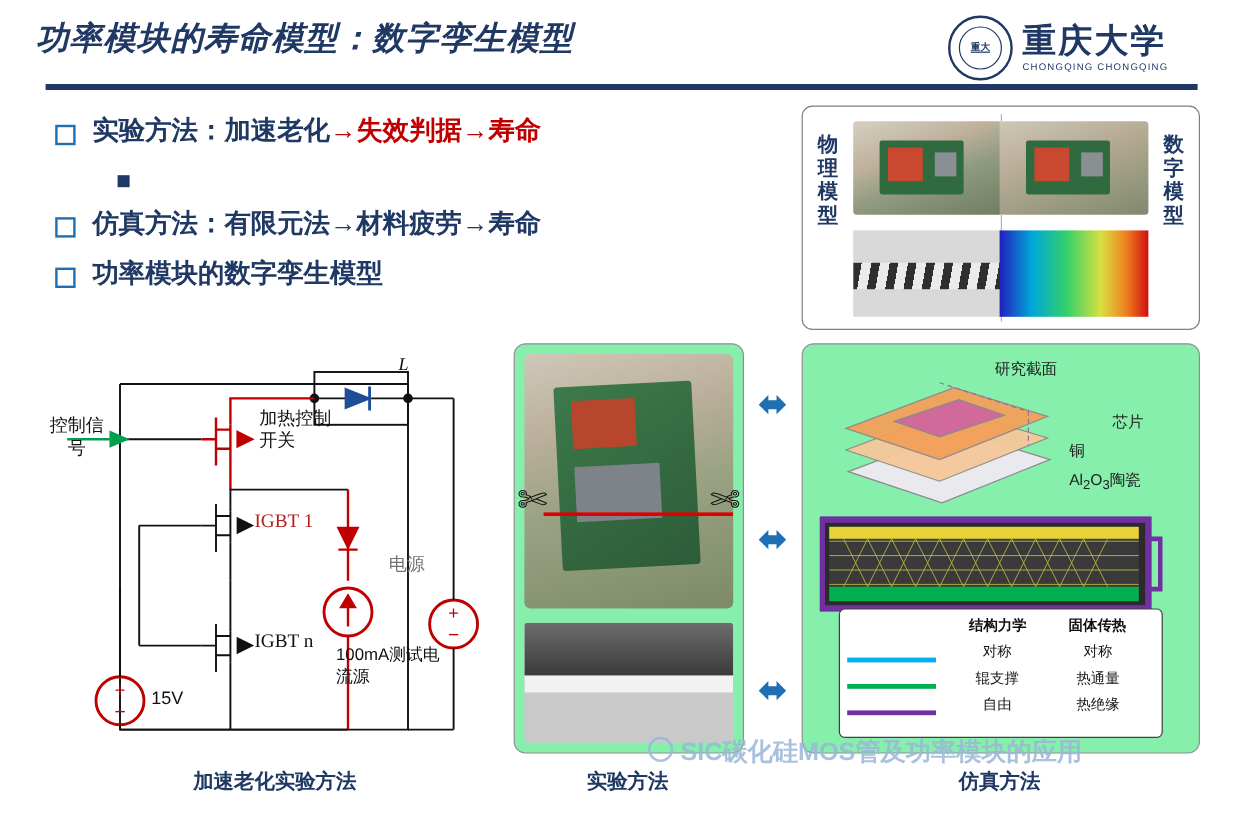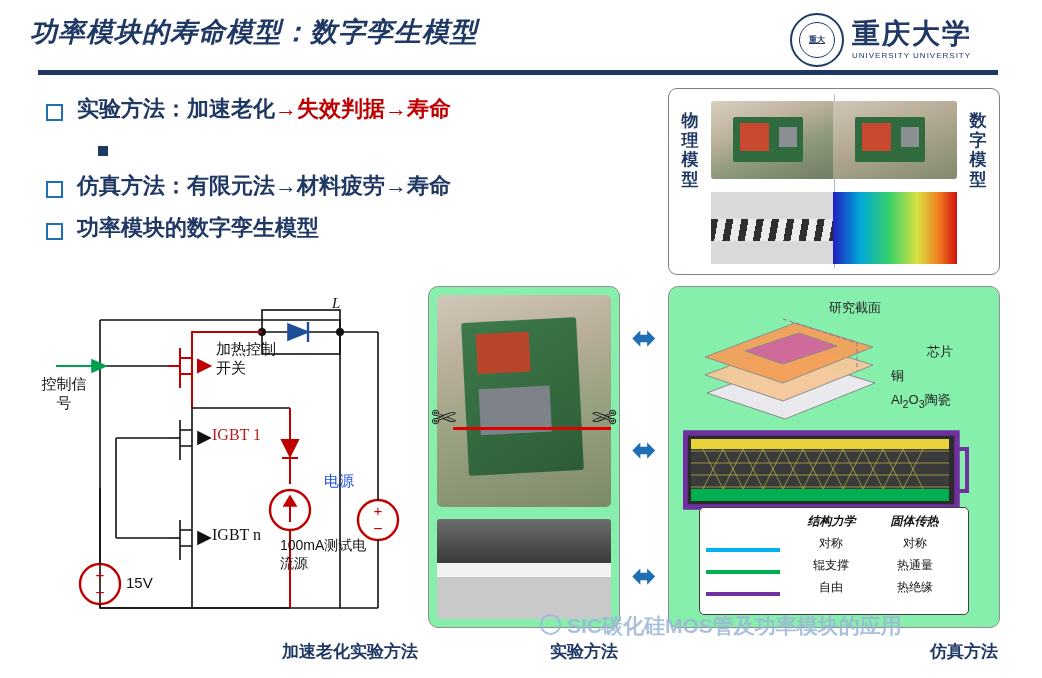"UNIVERSITY UNIVERSITY" div.logo-en { text: UNIVERSITY UNIVERSITY -> CHONGQING CHONGQING }
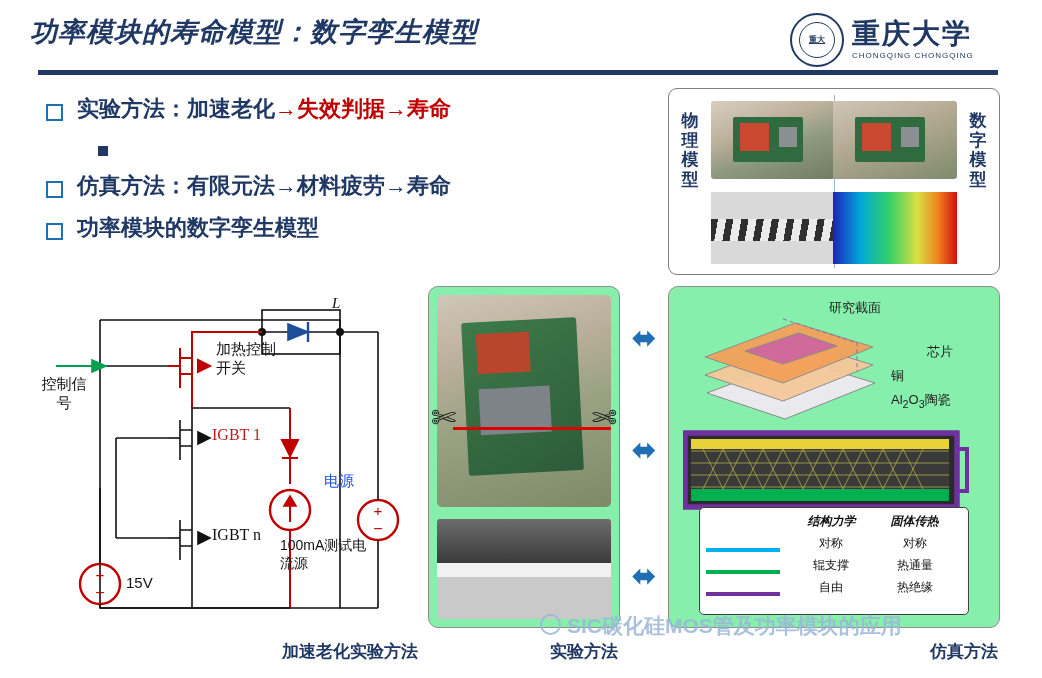"控制信号" div { margin-top: 29px -> none }
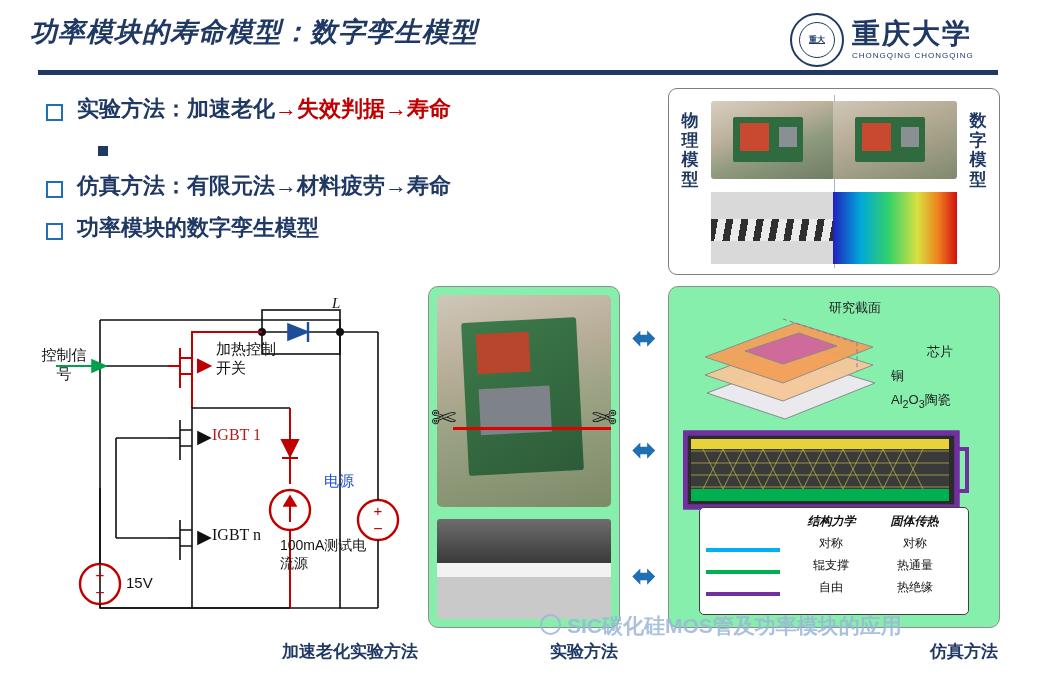"电源" div { color: #1d4ed8 -> #737373; top: 184px -> 173px }
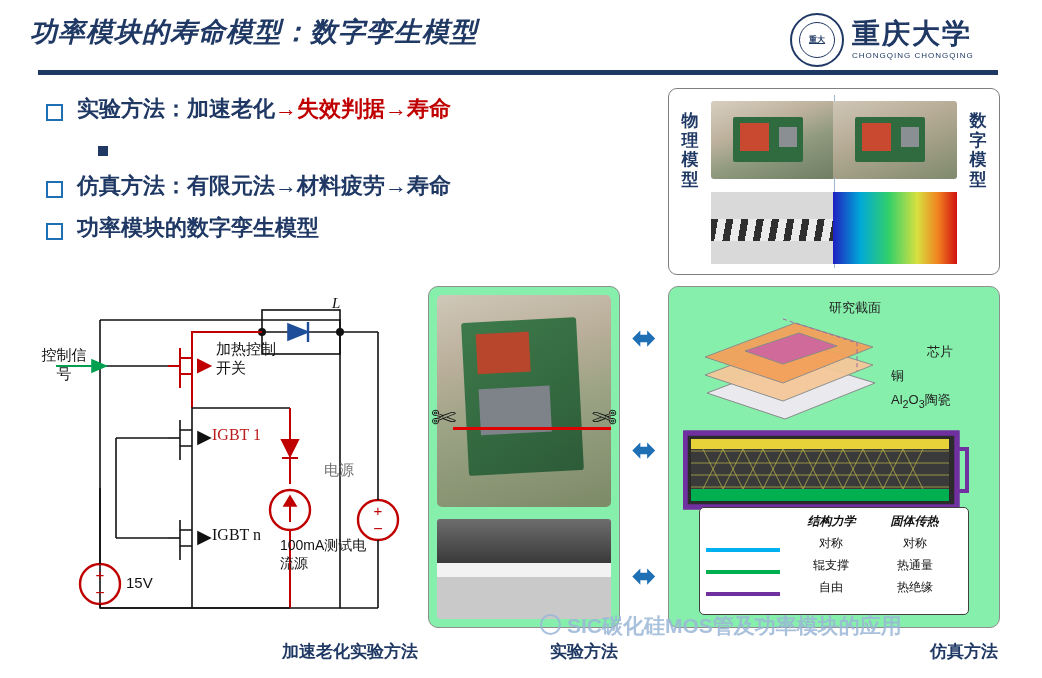"结构力学" .legend-head { font-style: italic -> none }
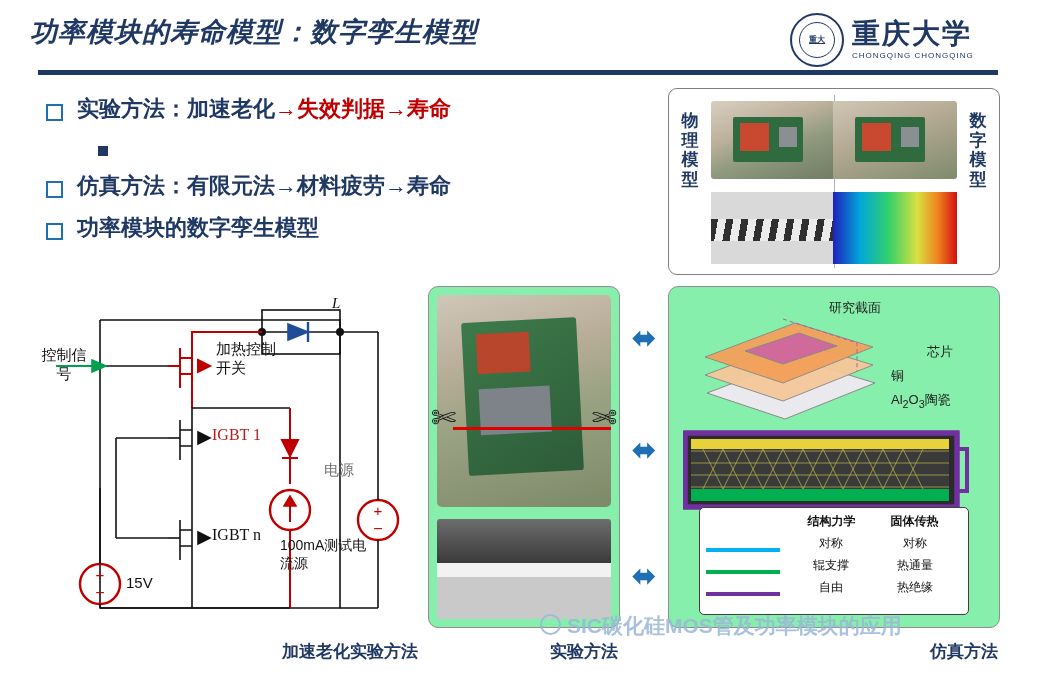"加速老化实验方法" .cap { text-align: right -> center }
